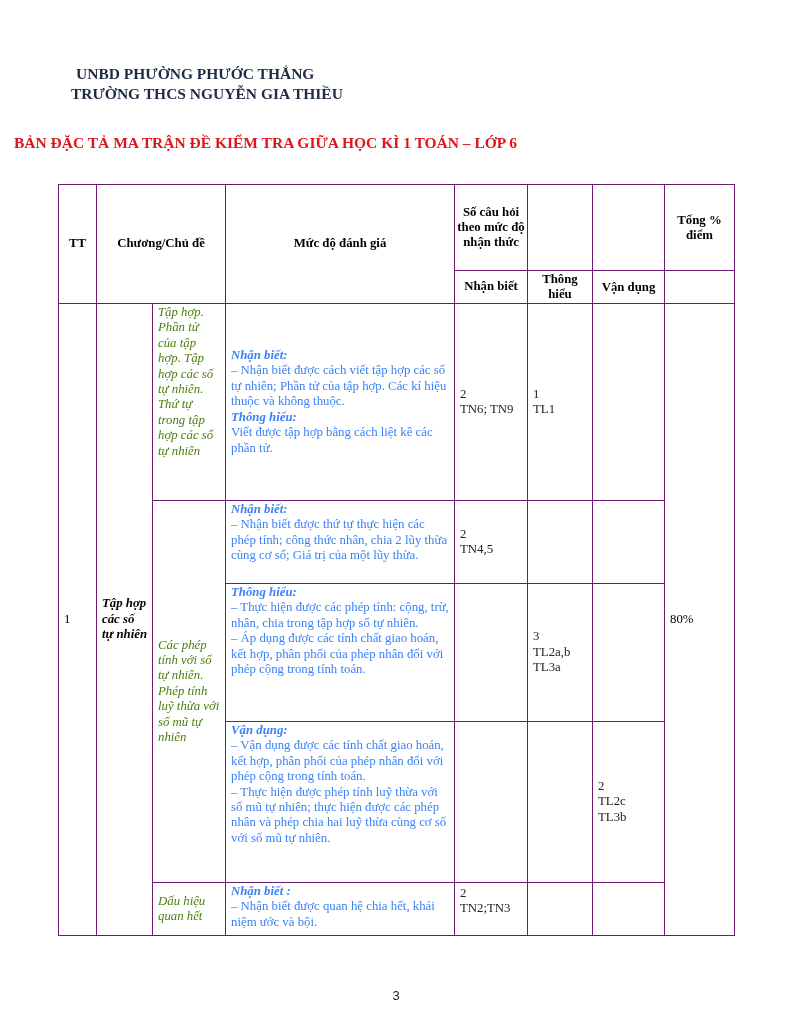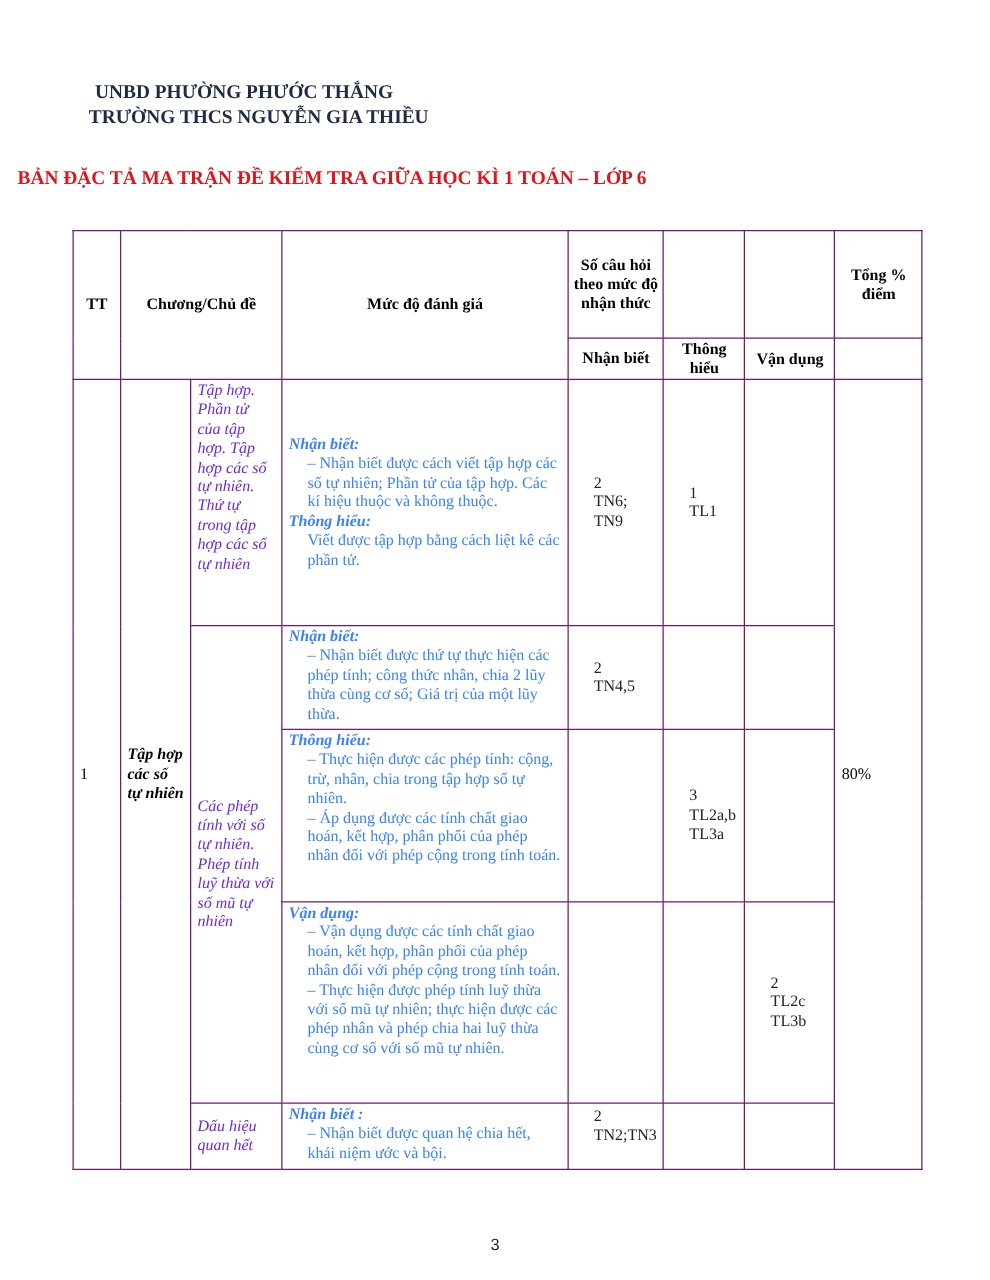"Tập hợp. Phần tử của" .c-sub { color: #6d28d9 -> #4d7c0f }
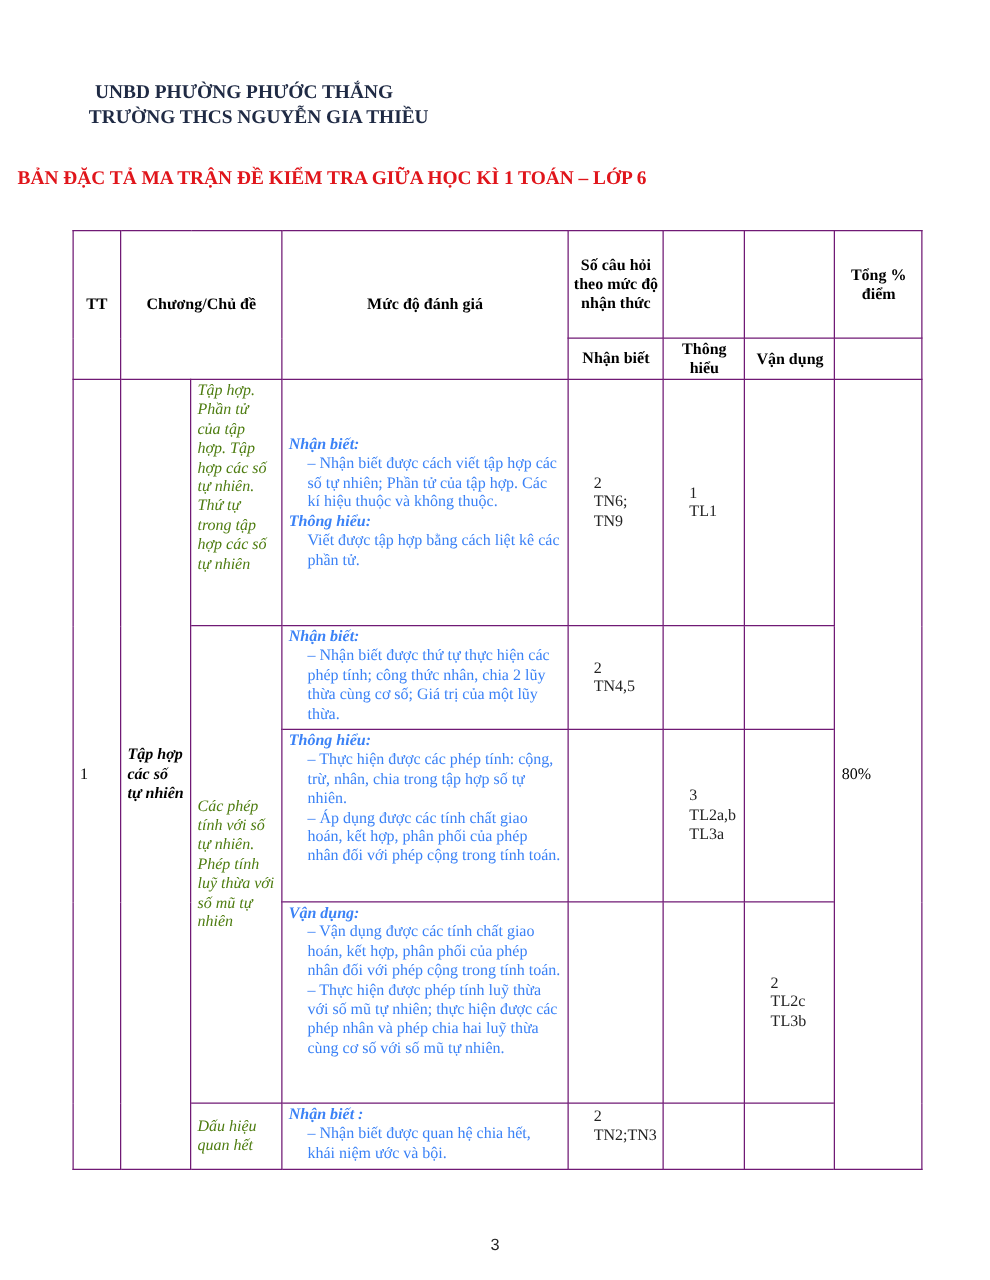"– Nhận biết được cách" .line { margin-left: 15px -> none }
